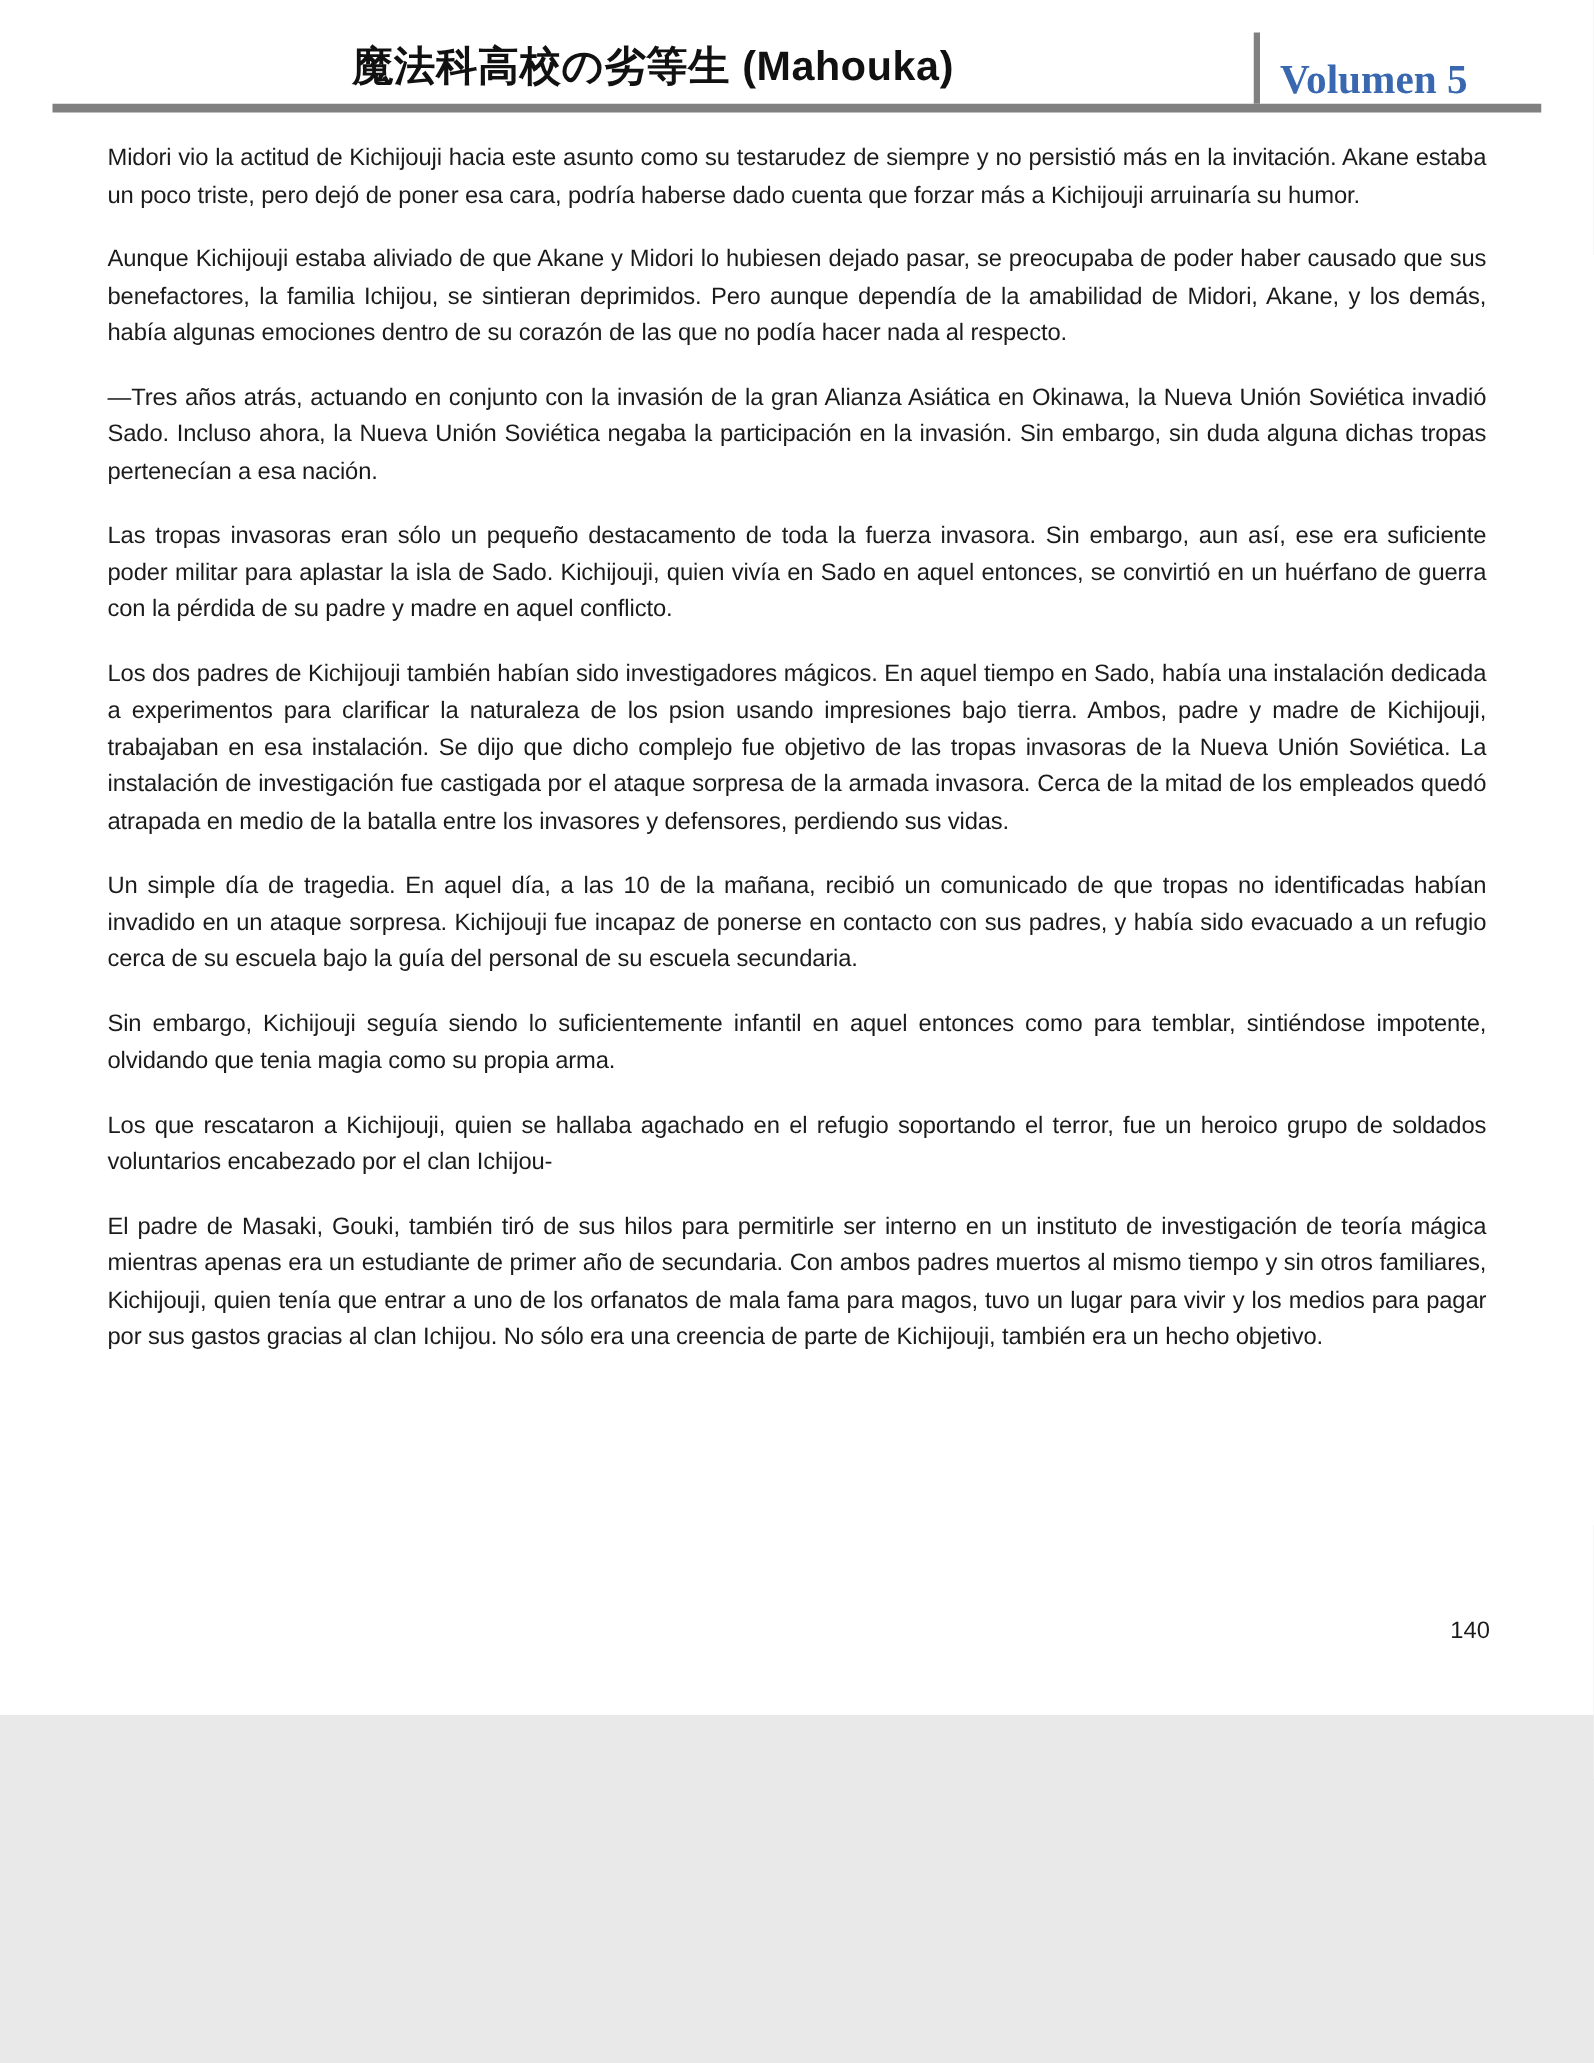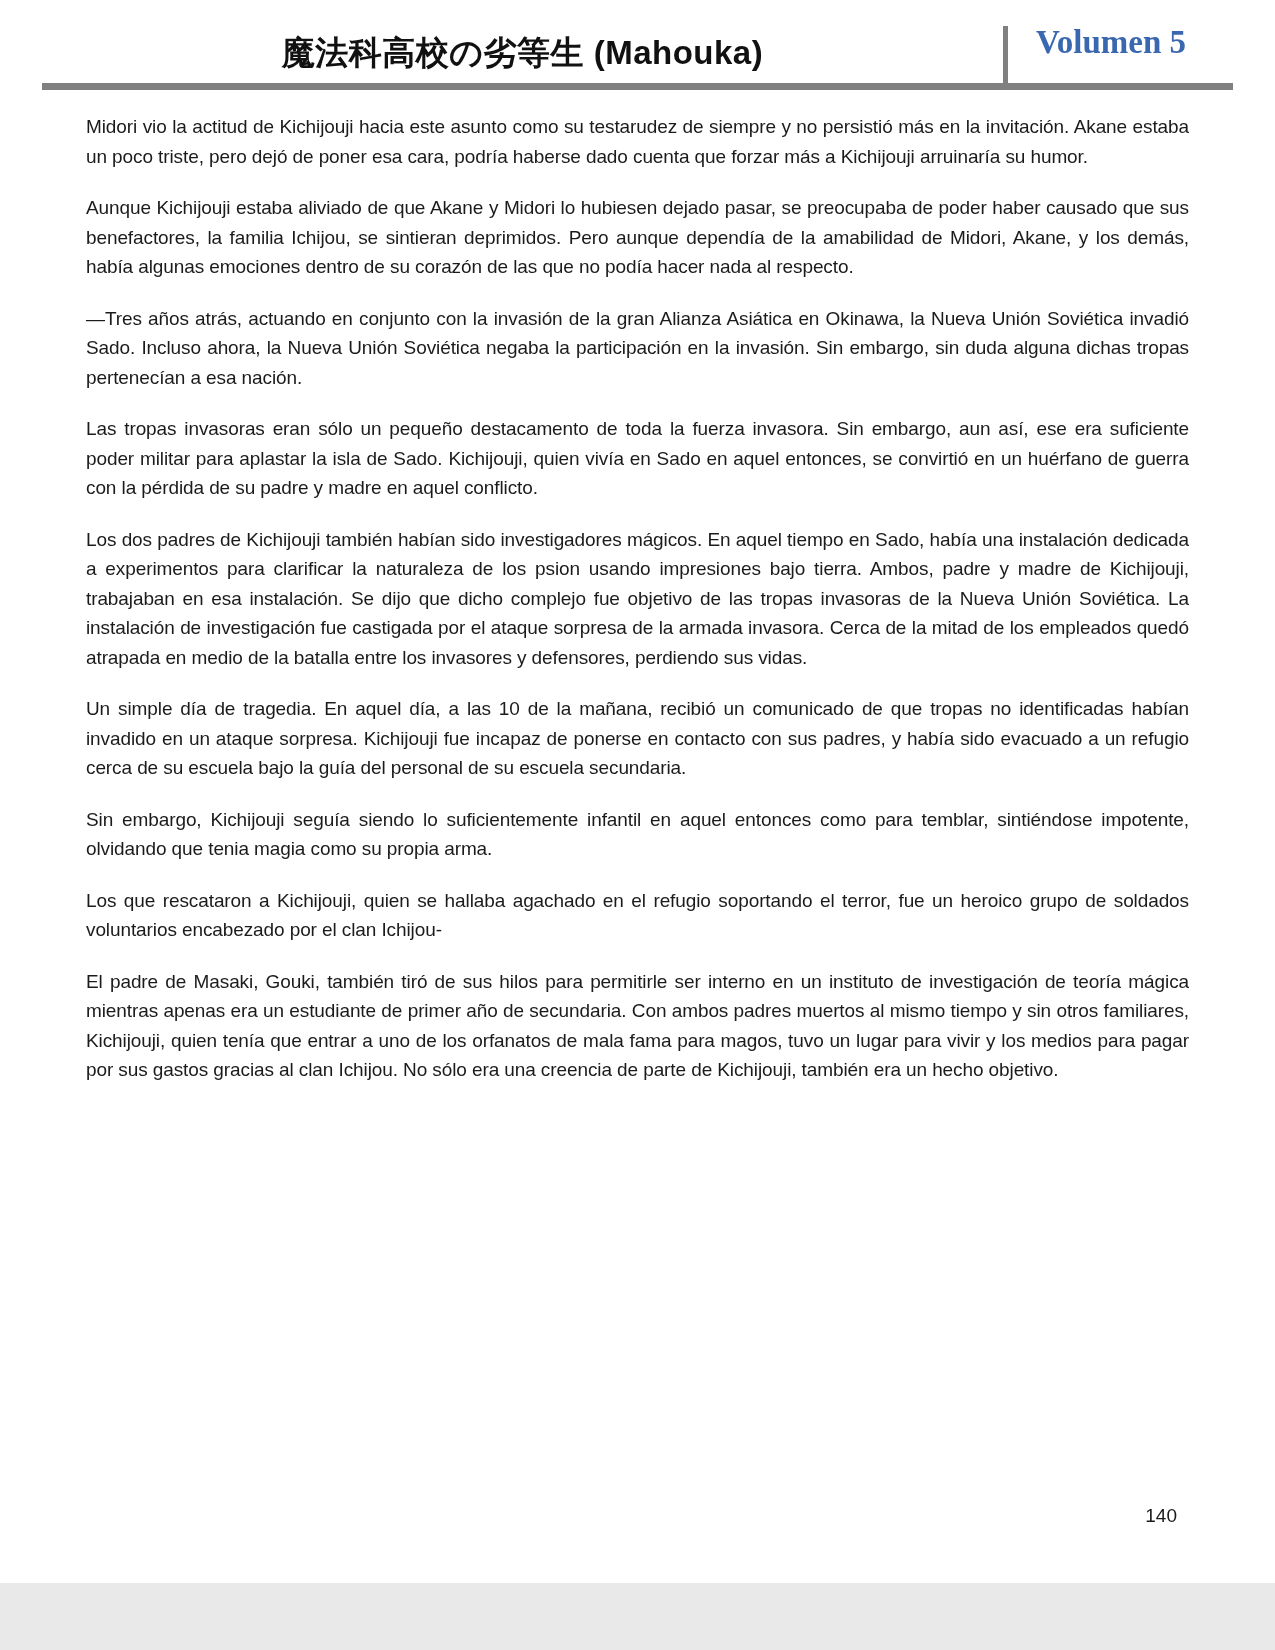"魔法科高校の劣等生 (Mahouka)" .page { height: 1583px -> 1372px }
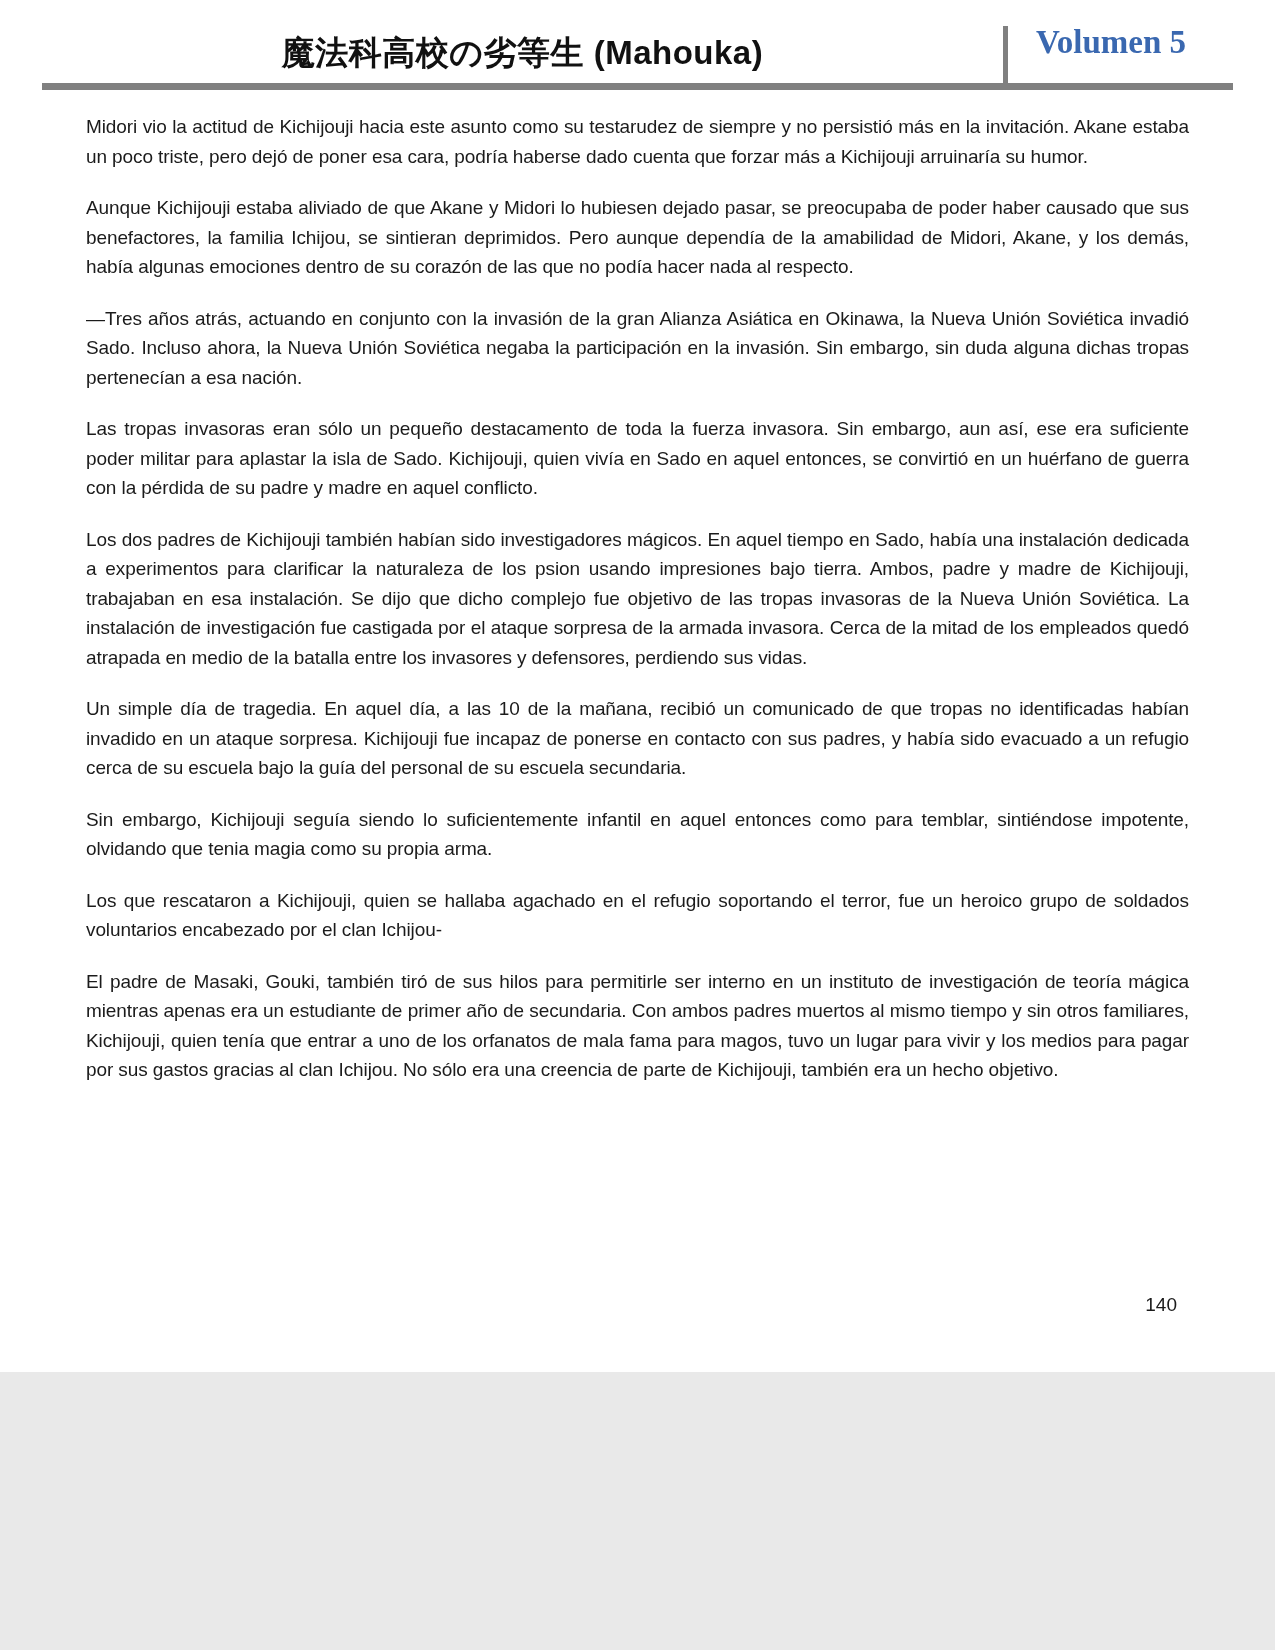"Volumen 5" .header-volume-wrap { align-items: flex-start -> flex-end; padding-left: 28px -> 16px }
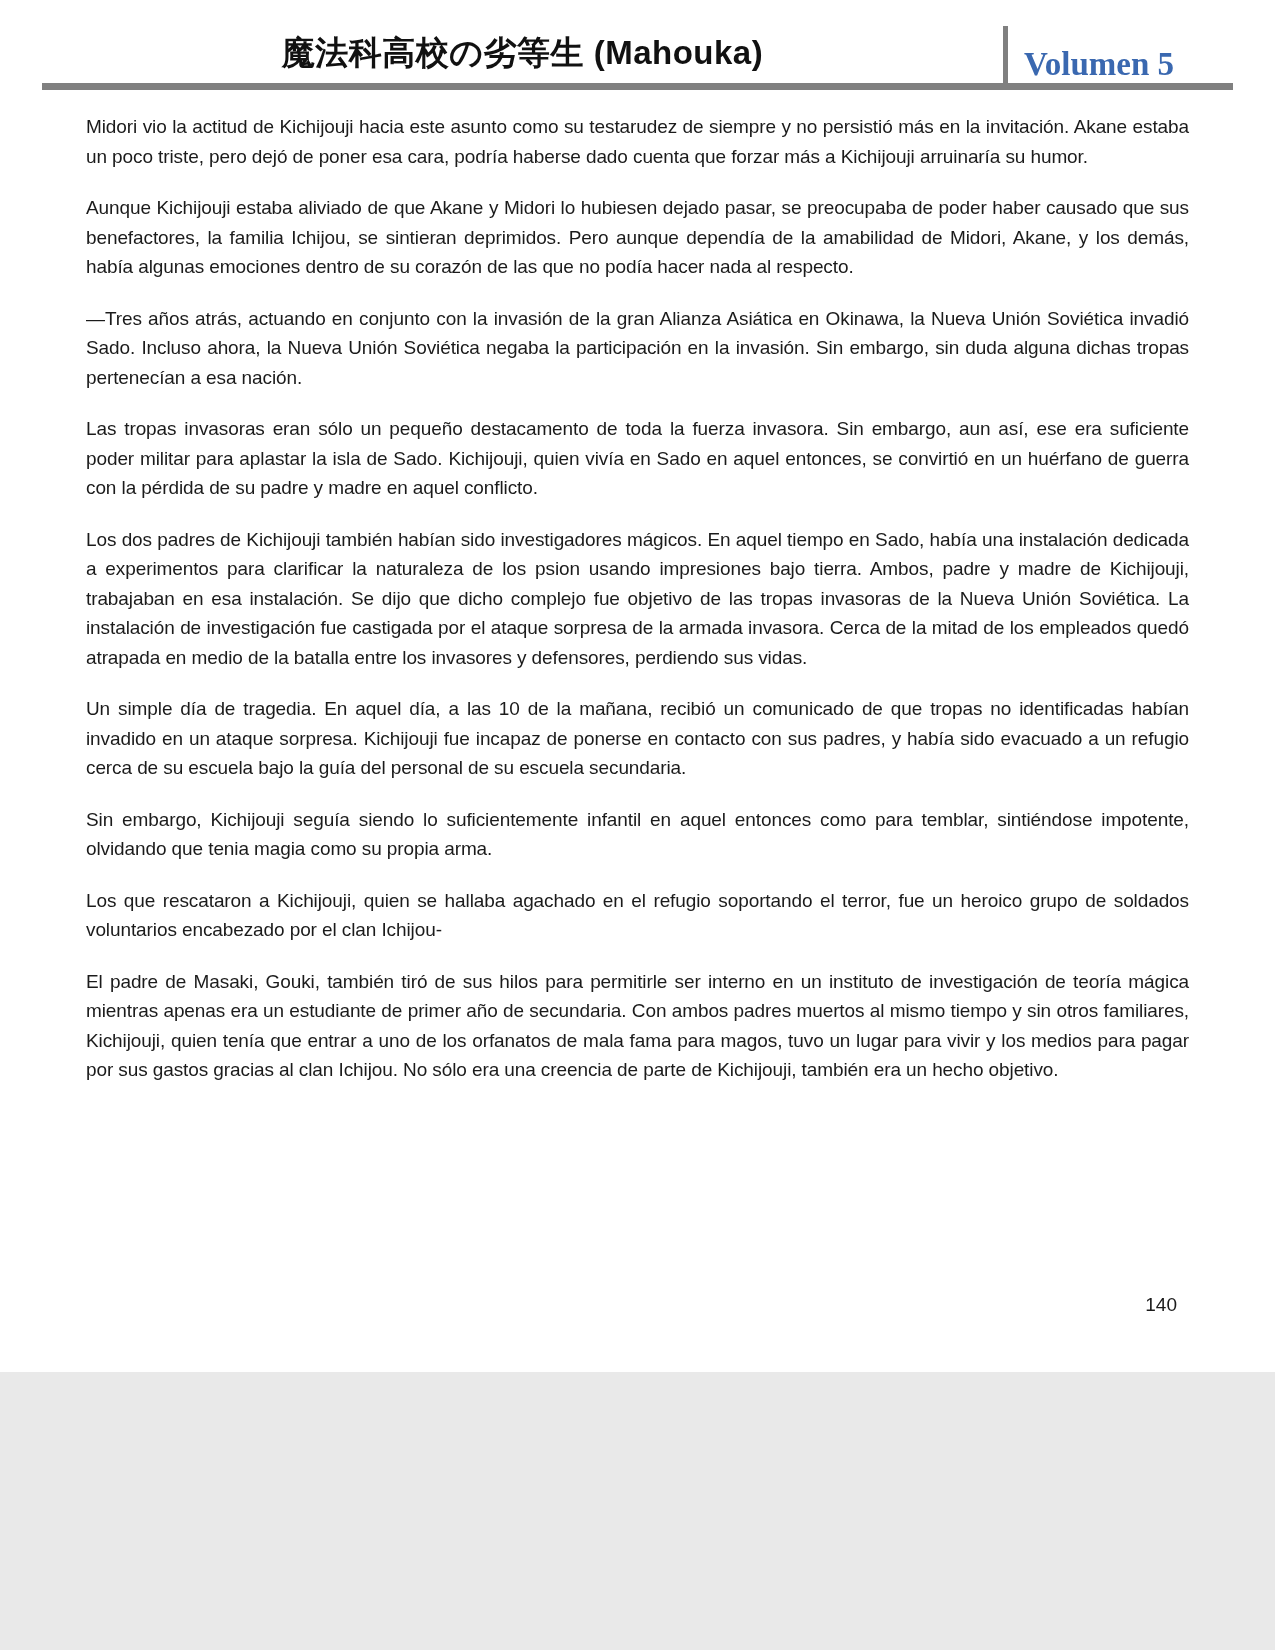"140" .footer { right: 98px -> 83px }
